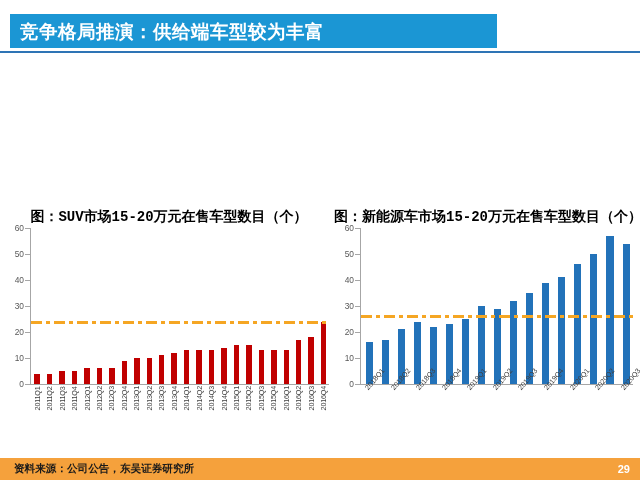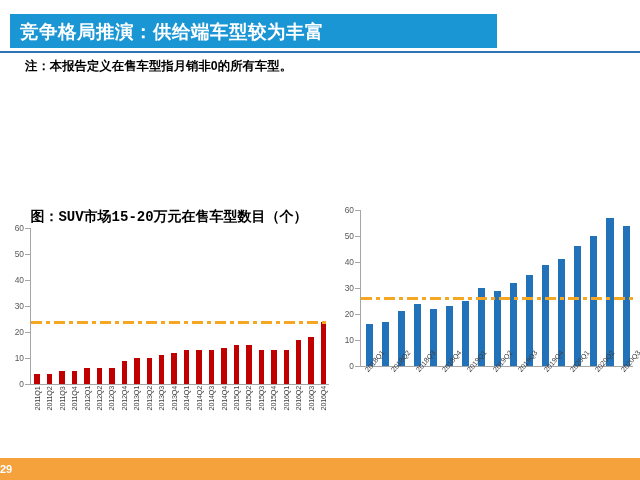"注：本报告定义在售车型指月销非0的所有车型。" div.note-line { html: <div>注：本报告定义在售车型指月销非0的所有车型。</div> -> none }
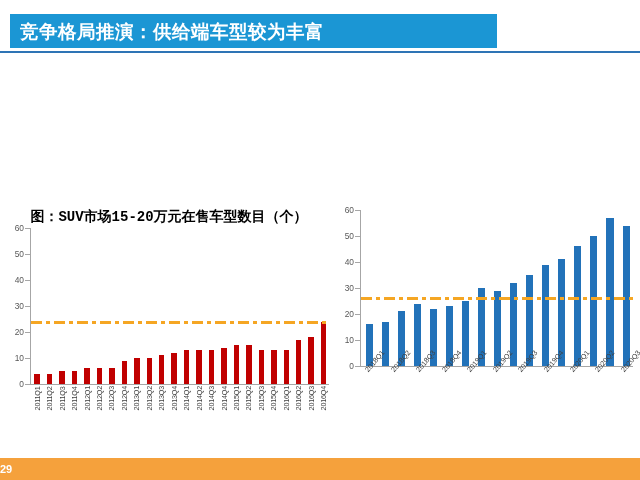"图：新能源车市场15-20万元在售车型数目（个）" div.chart-title { html: none -> <div>图：新能源车市场15-20万元在售车型数目（个）</div> }
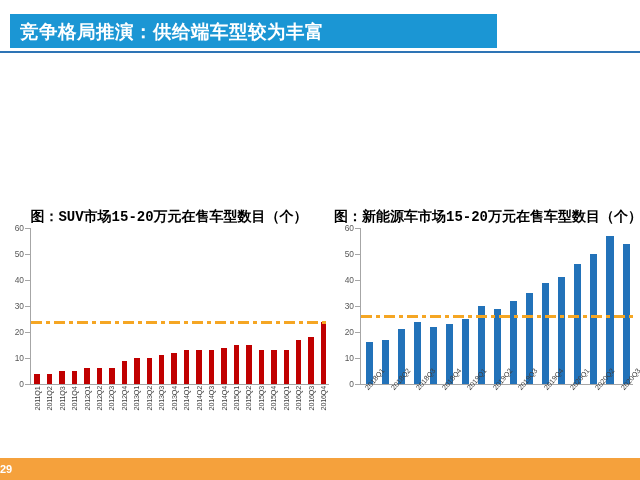"资料来源：公司公告，东吴证券研究所" span.footer-src { html: none -> <span>资料来源：公司公告，东吴证券研究所</span> }
